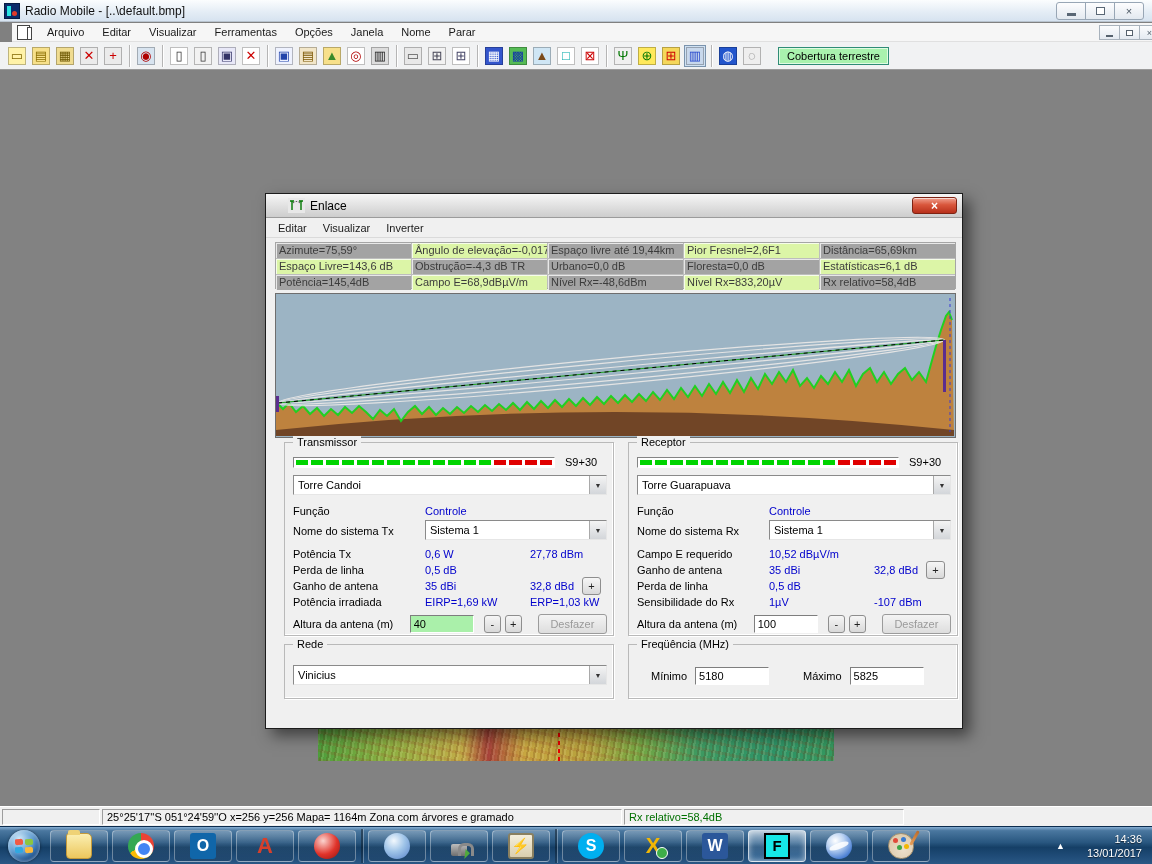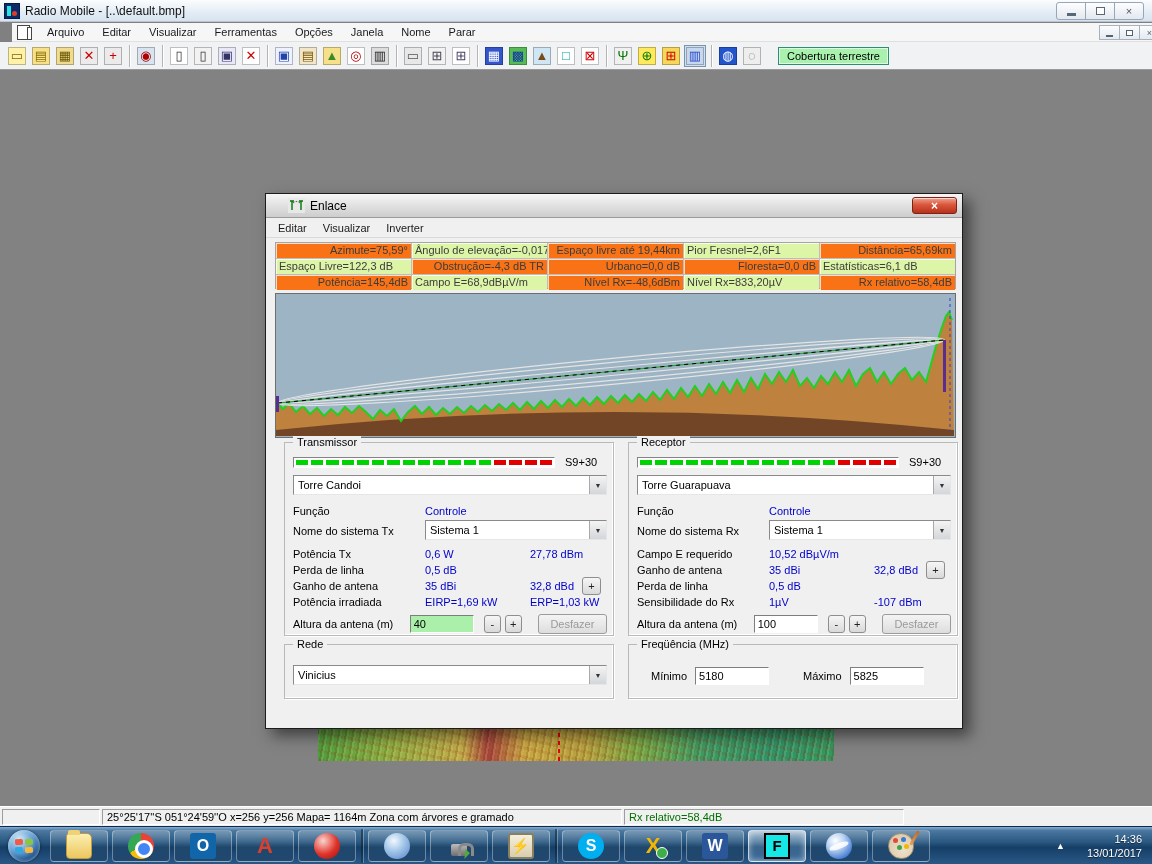"Azimute=75,59°" .gcell.green { background: #f97316 -> #a3a3a3; text-align: right -> none }
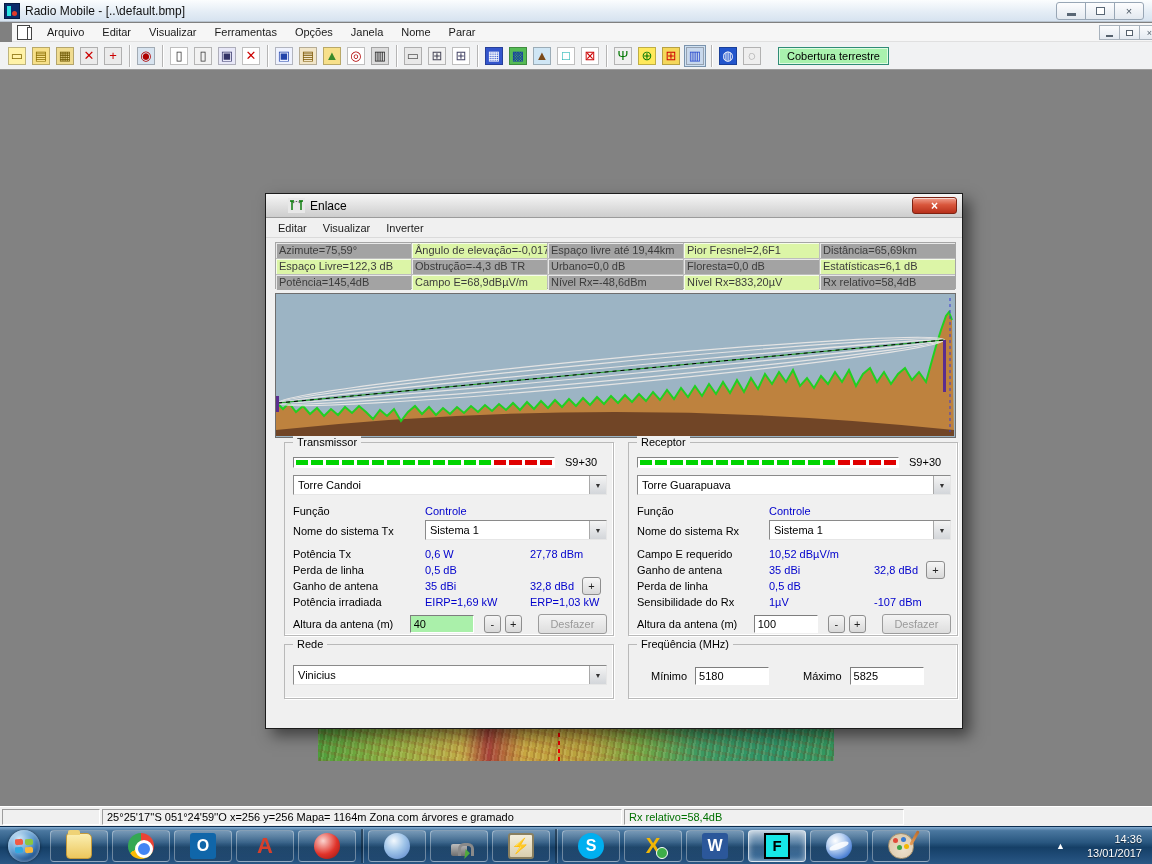"Espaço Livre=122,3 dB" div.gcell { text: 122,3 -> 143,6 }
